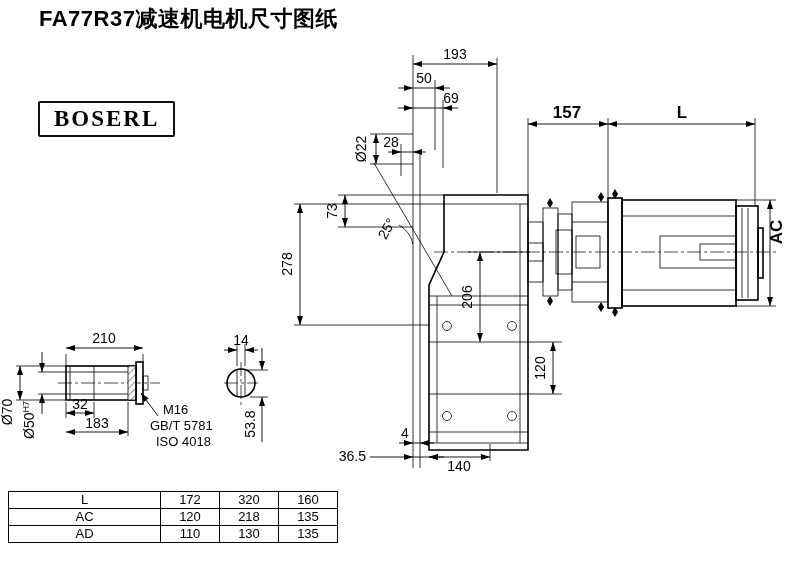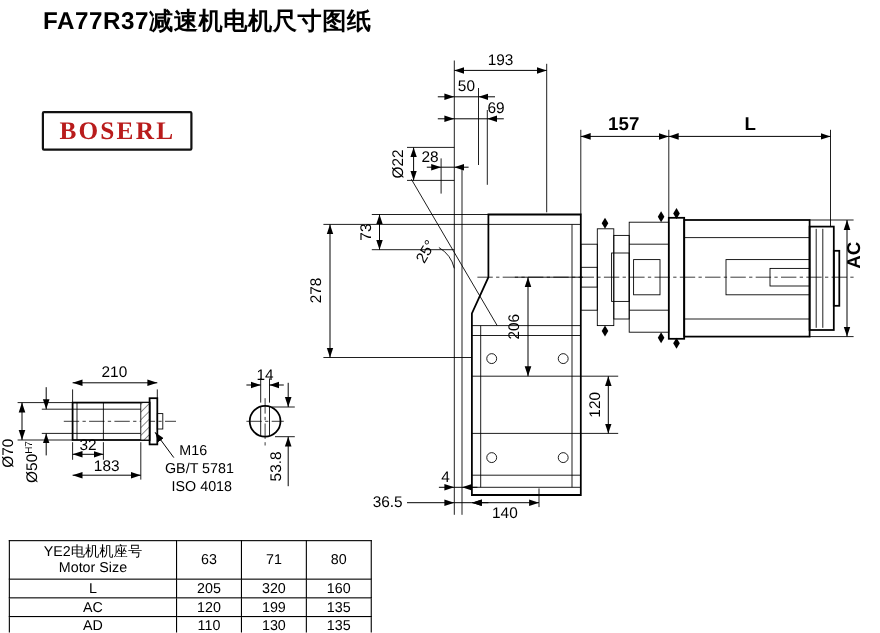"BOSERL" .brand-box { color: #b91c1c -> #000000 }
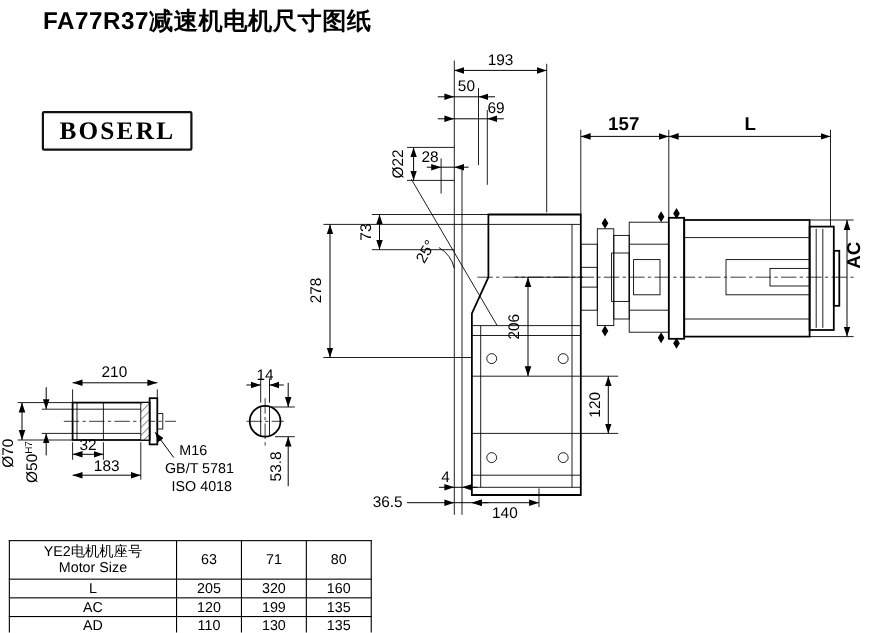"YE2电机机座号" tr.hdr { html: <tr> <td> <div>YE2电机机座号</div> <div>Motor Size</div> </td> <td>63</td> <td>71</td> <td>80</td> </tr> -> none }
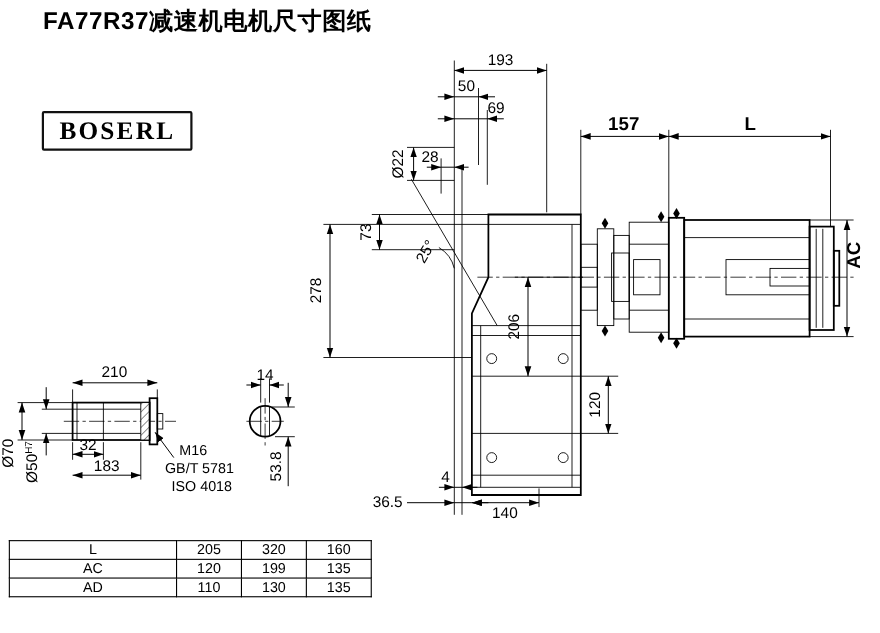"205" td.cn { text: 205 -> 172 }
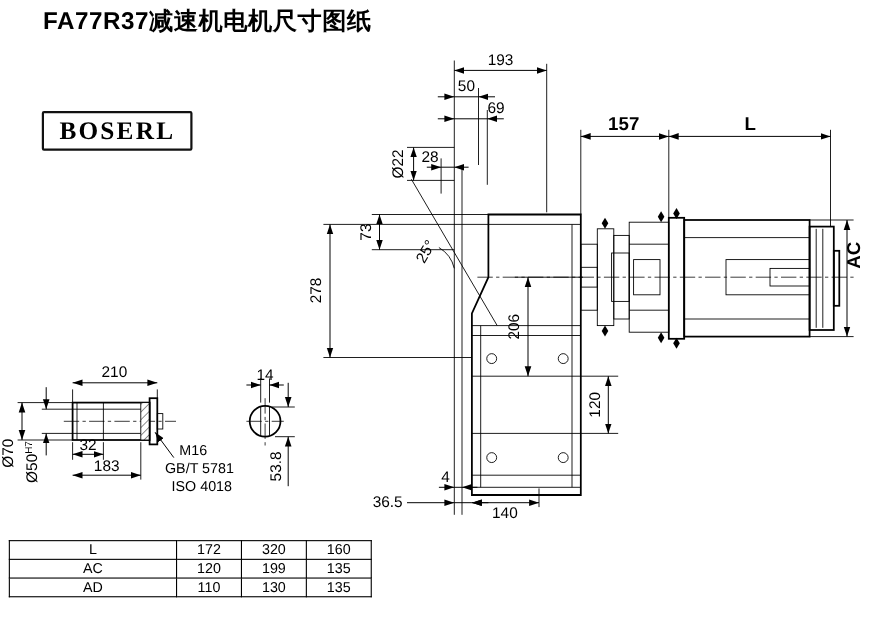"199" td.cn { text: 199 -> 218 }
